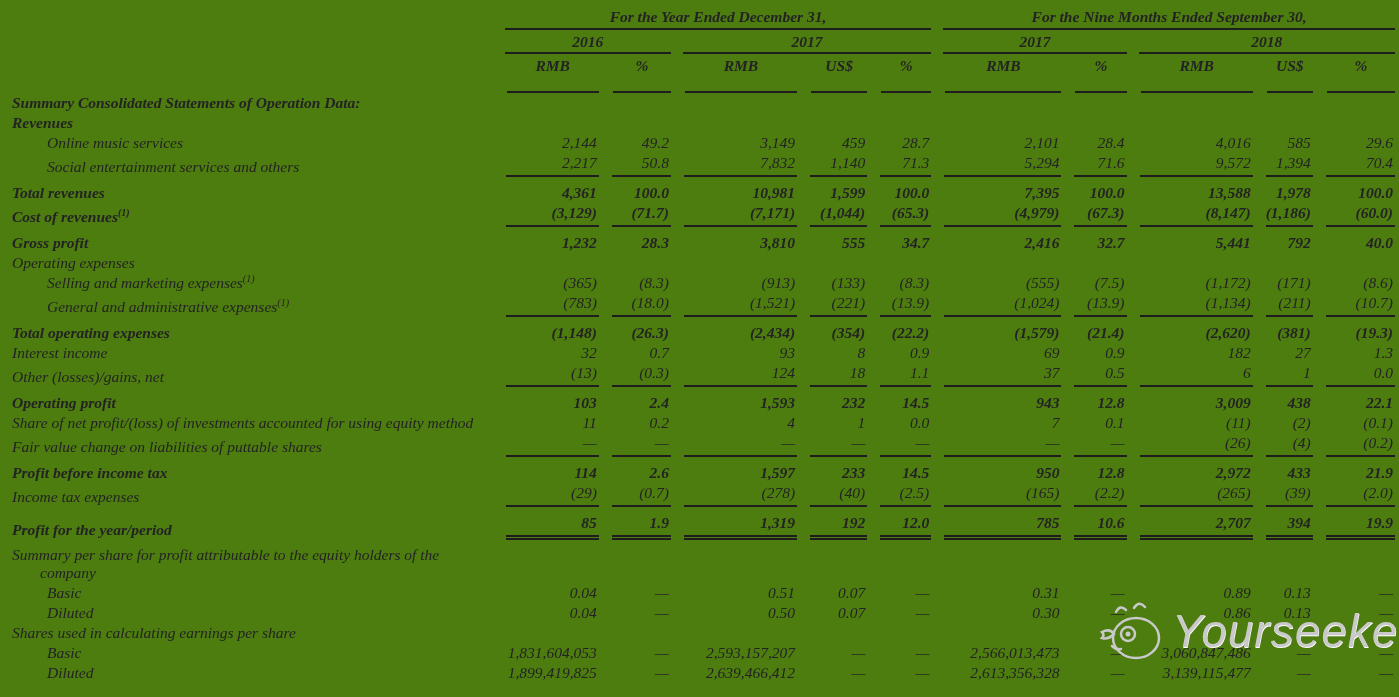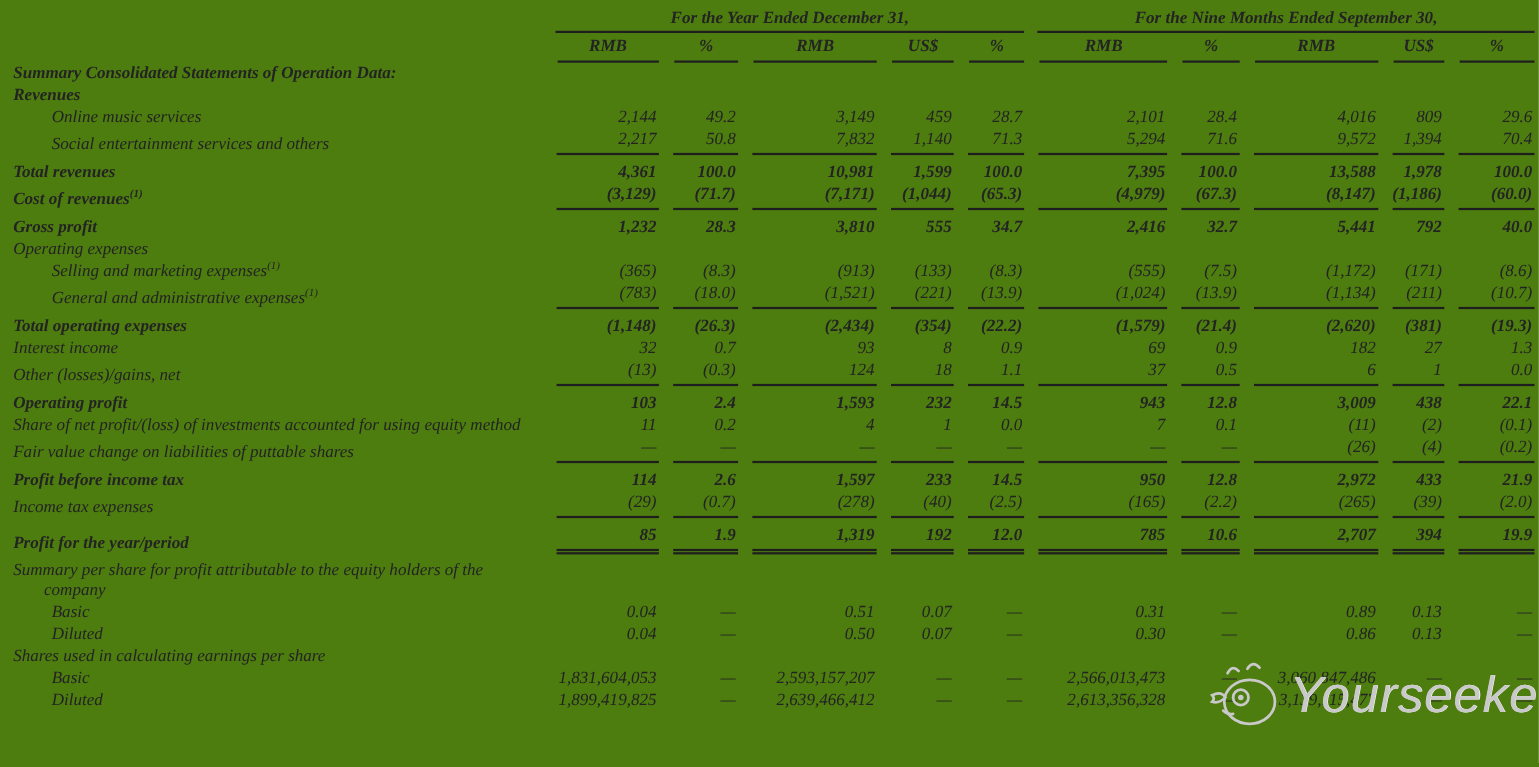"2016" tr { html: none -> <tr> <td></td> <td> <div>2016</div> </td> <td> <div>2017</div> </td> <td> <div>2017</div> </td> <td> <div>2018</div> </td> </tr> }
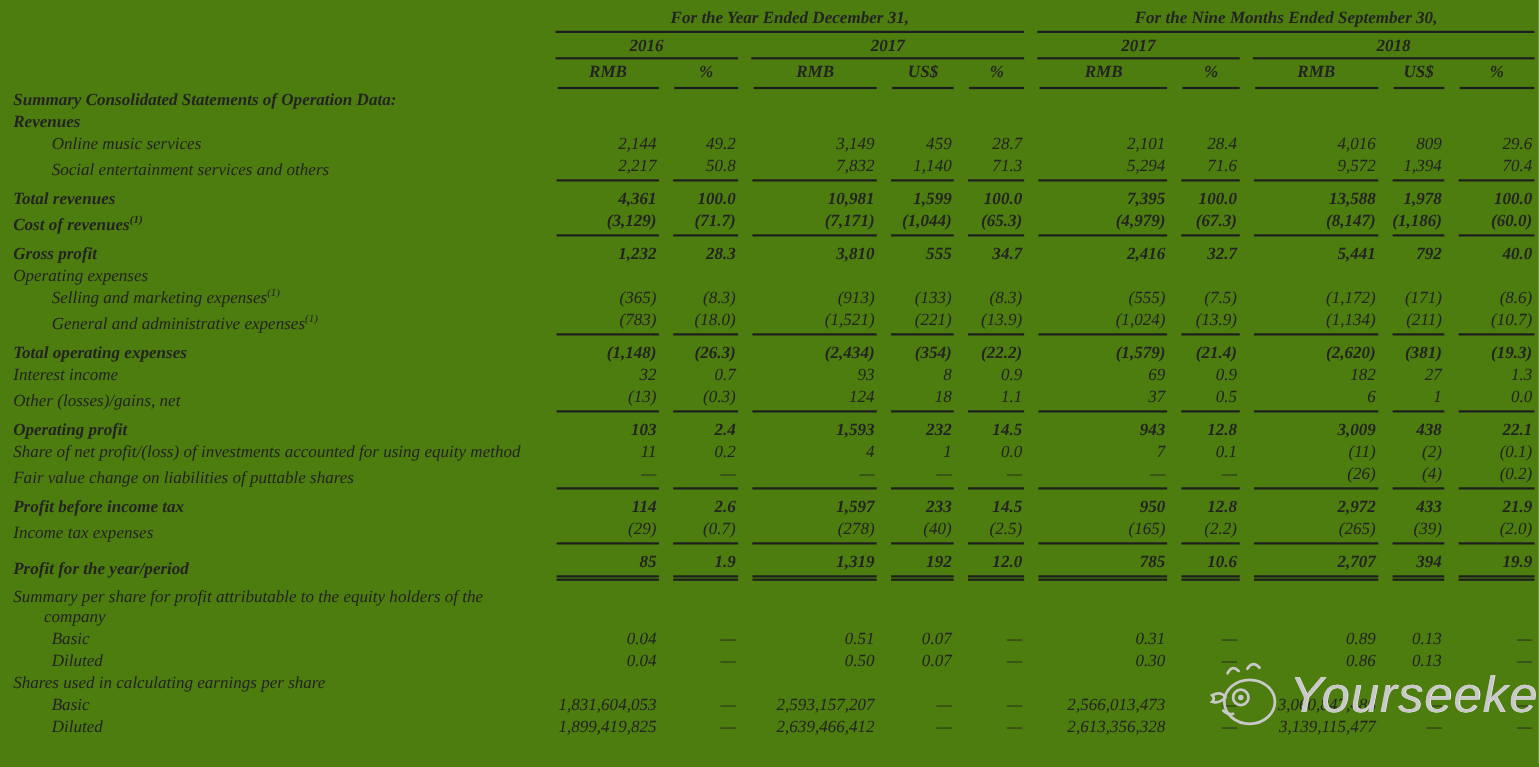"RMB" .ch-t { padding-bottom: 4px -> 16px }
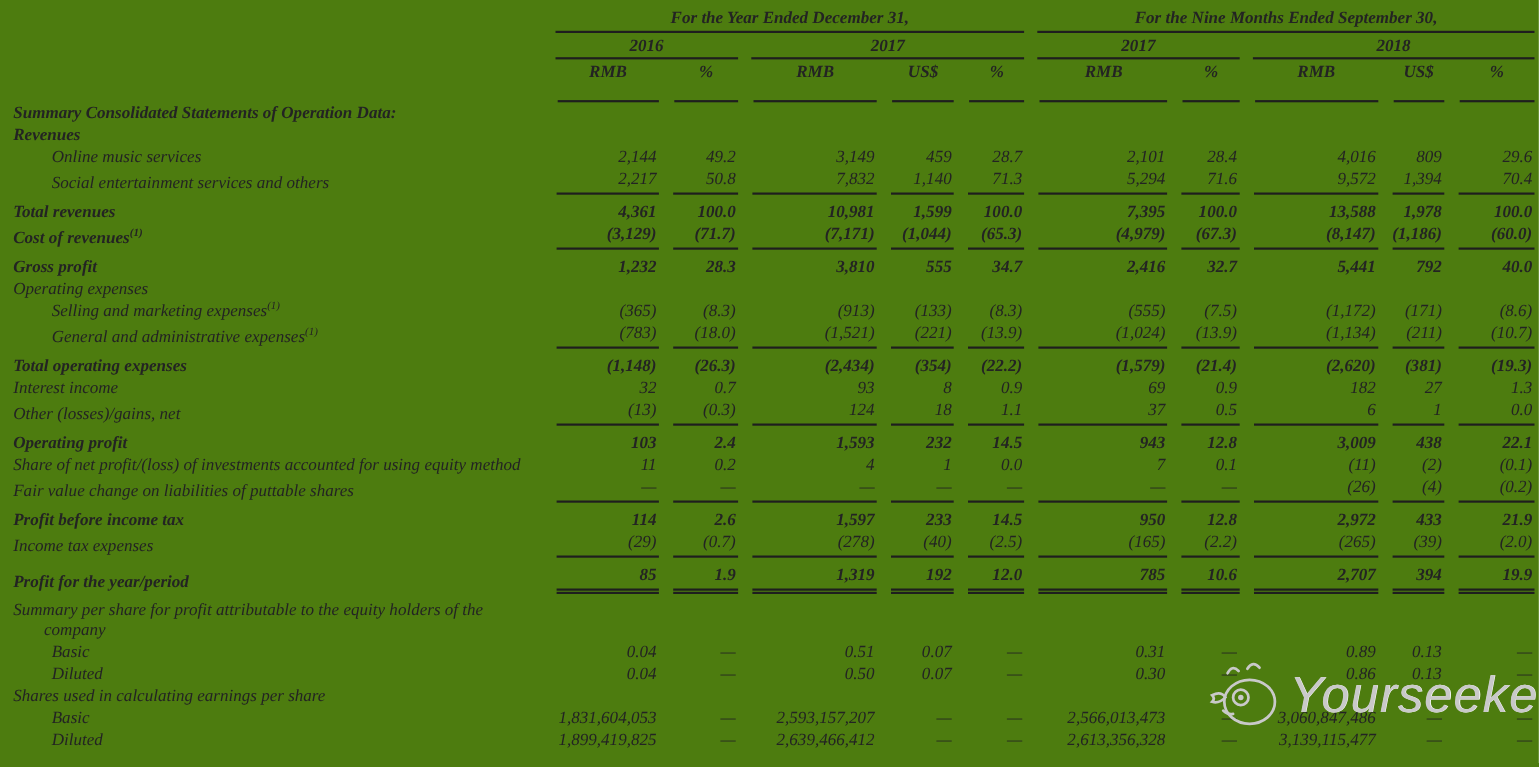"809" div.cw { text: 809 -> 585 }
